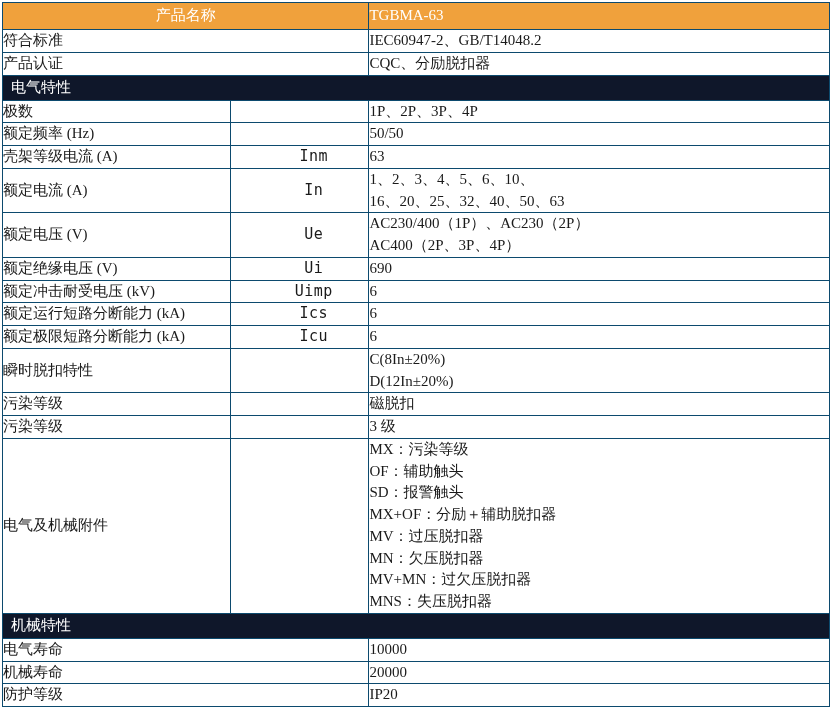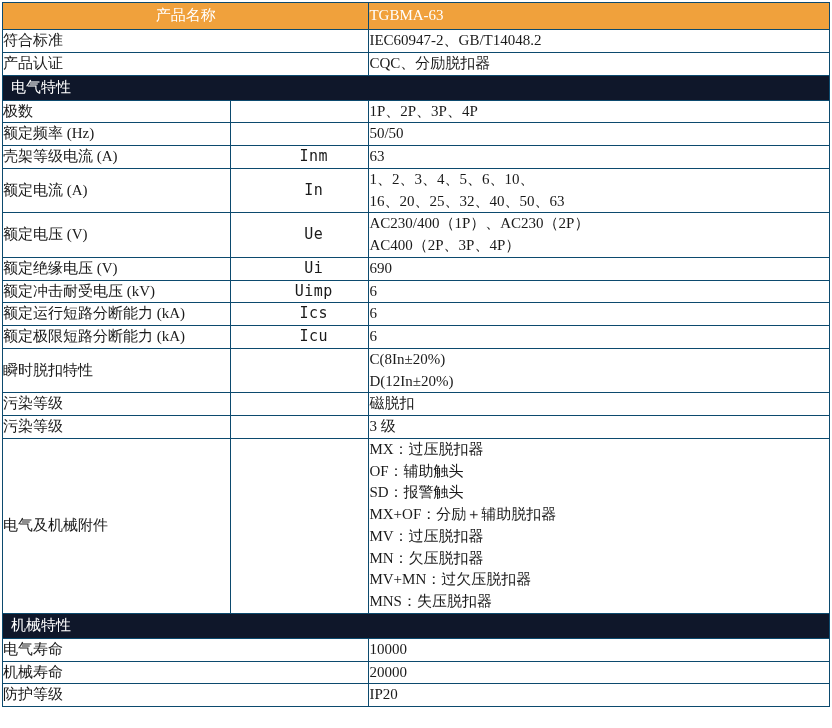"MX：过压脱扣器" span.line { text: 过压脱扣器 -> 污染等级 }
